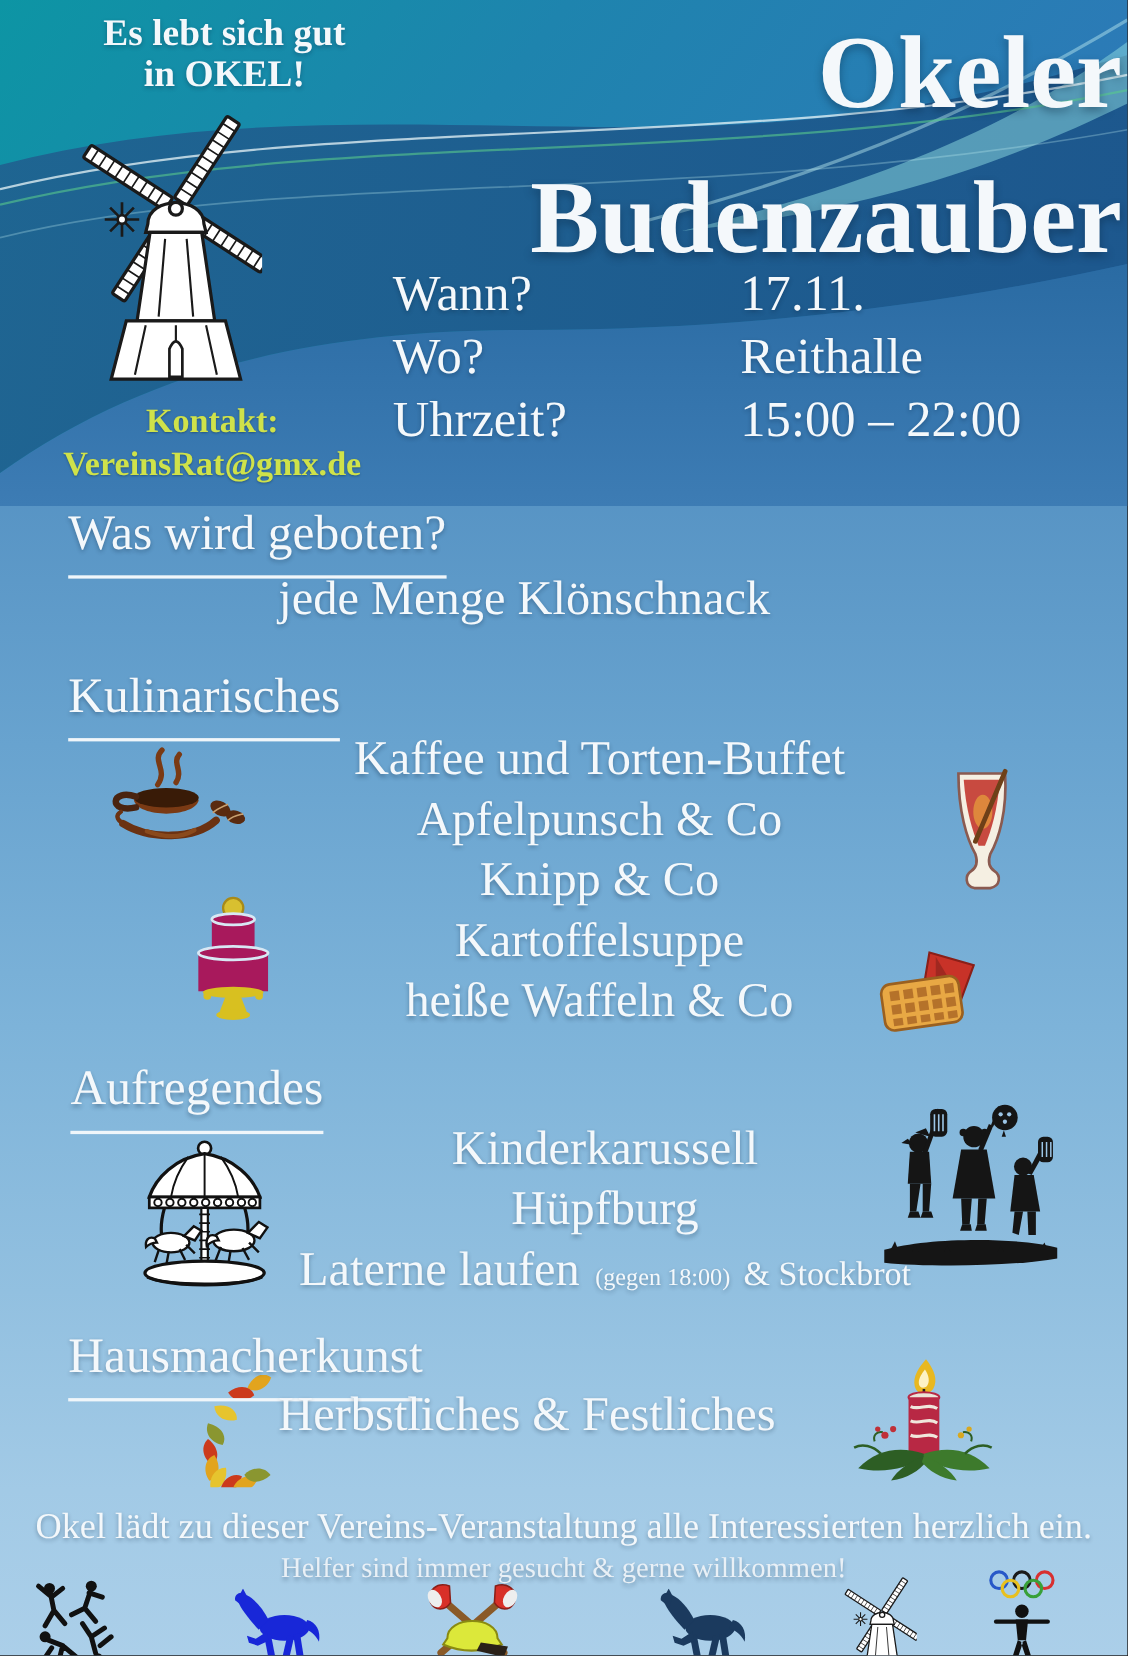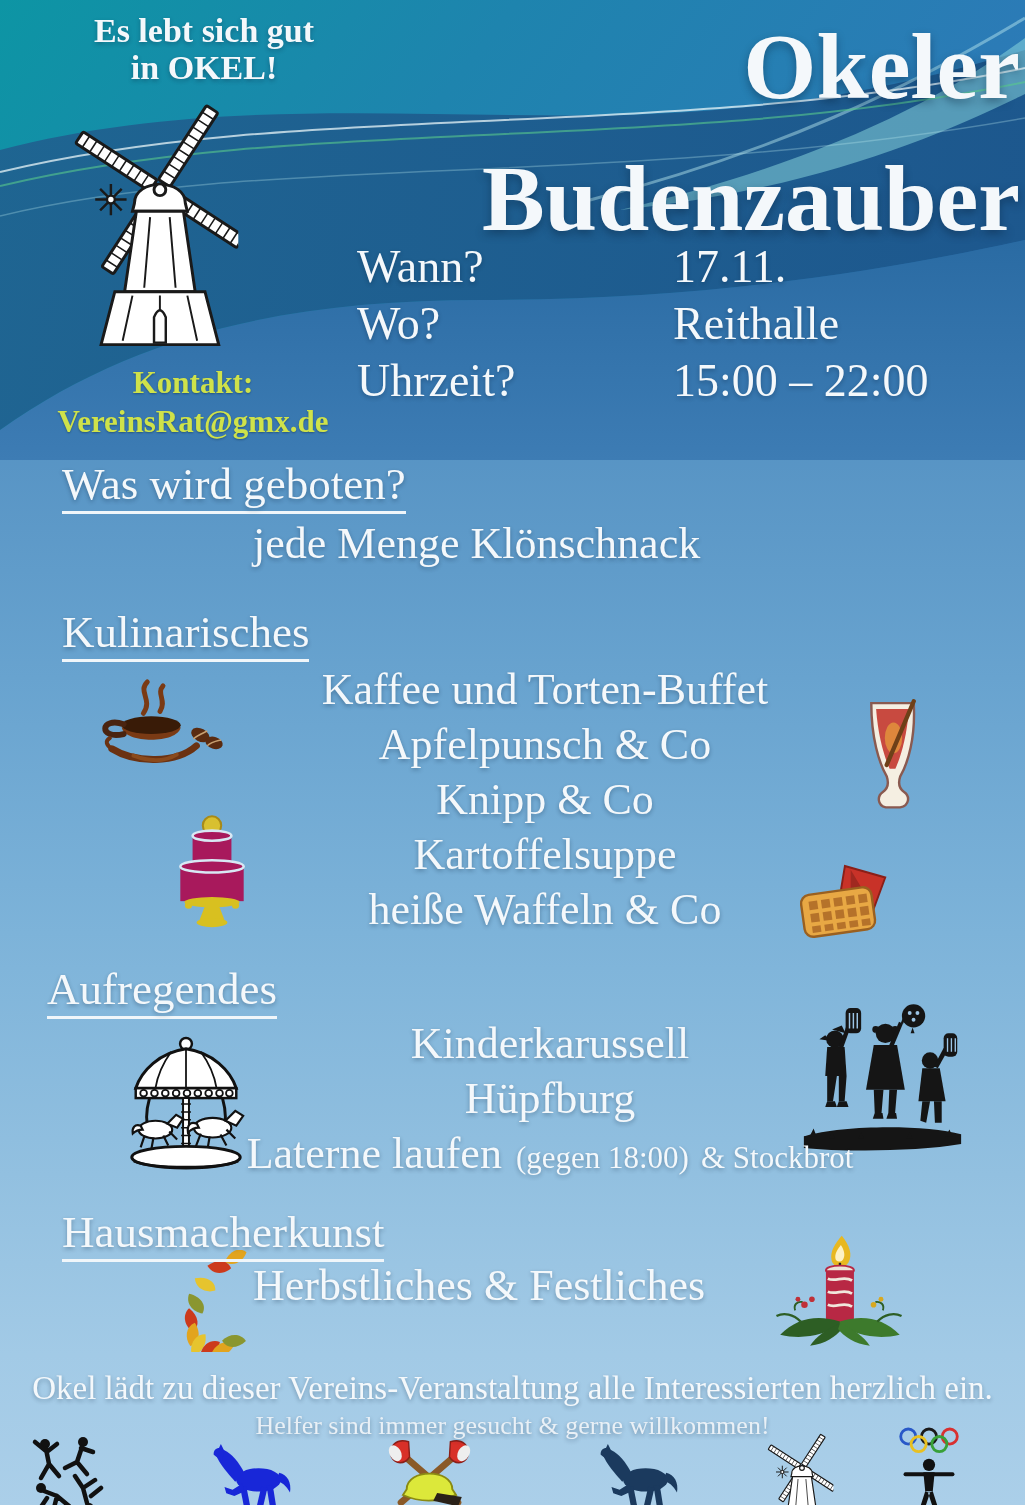"Was wird geboten?" .heading { padding-bottom: 1px -> 13px }
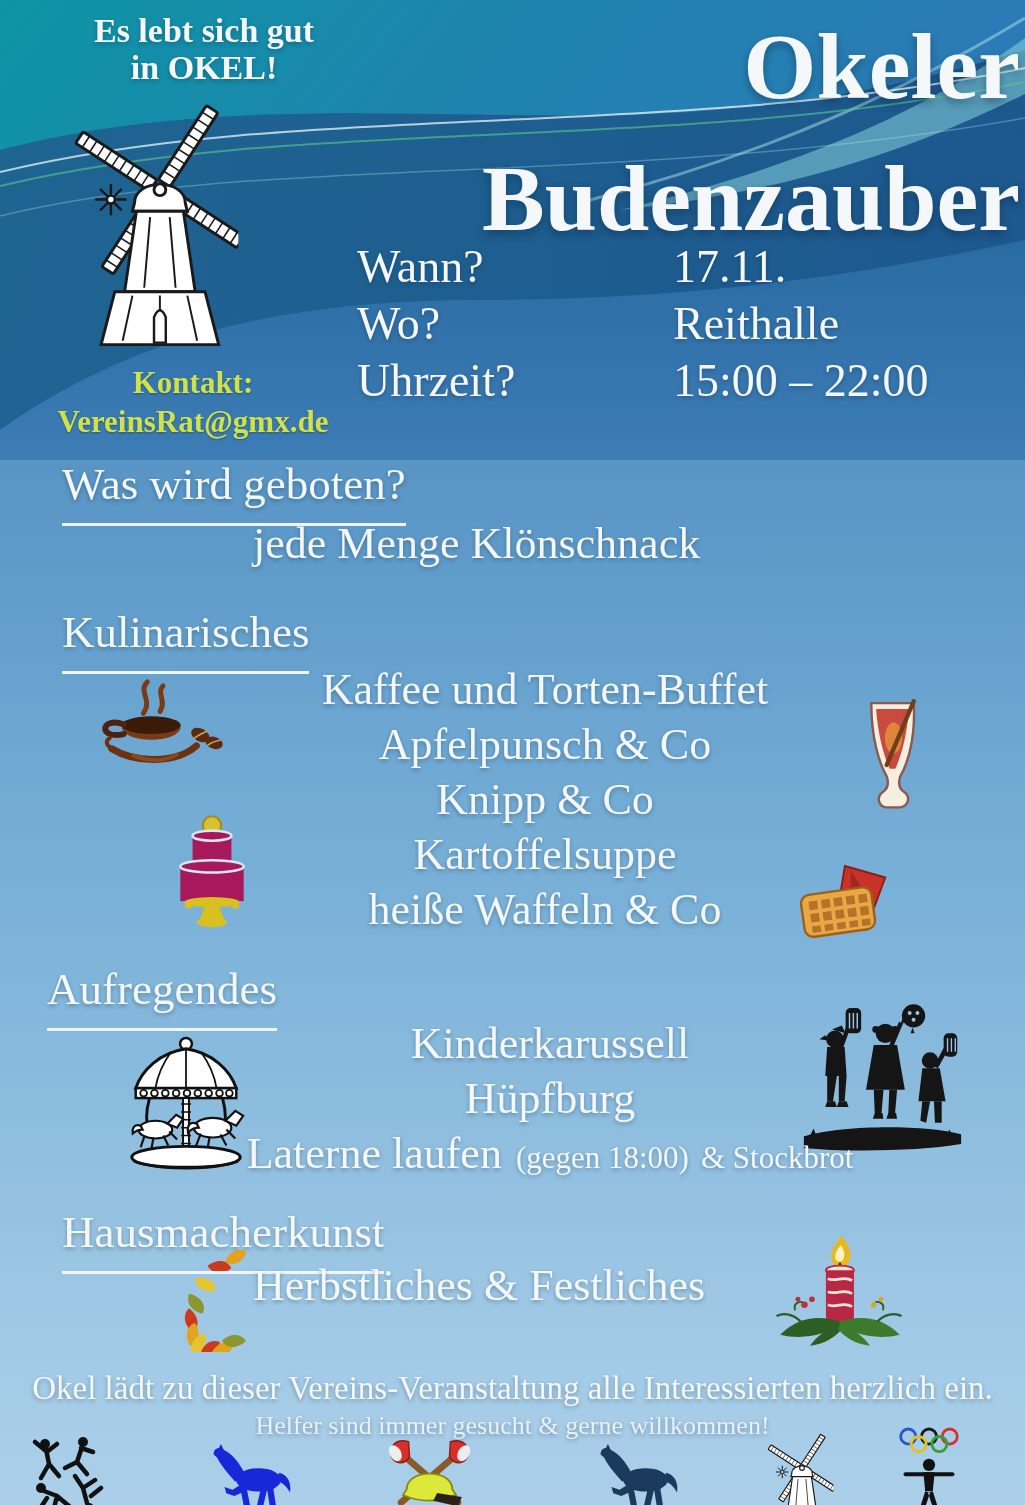"Aufregendes" div.abs { left: 47px -> 64px }
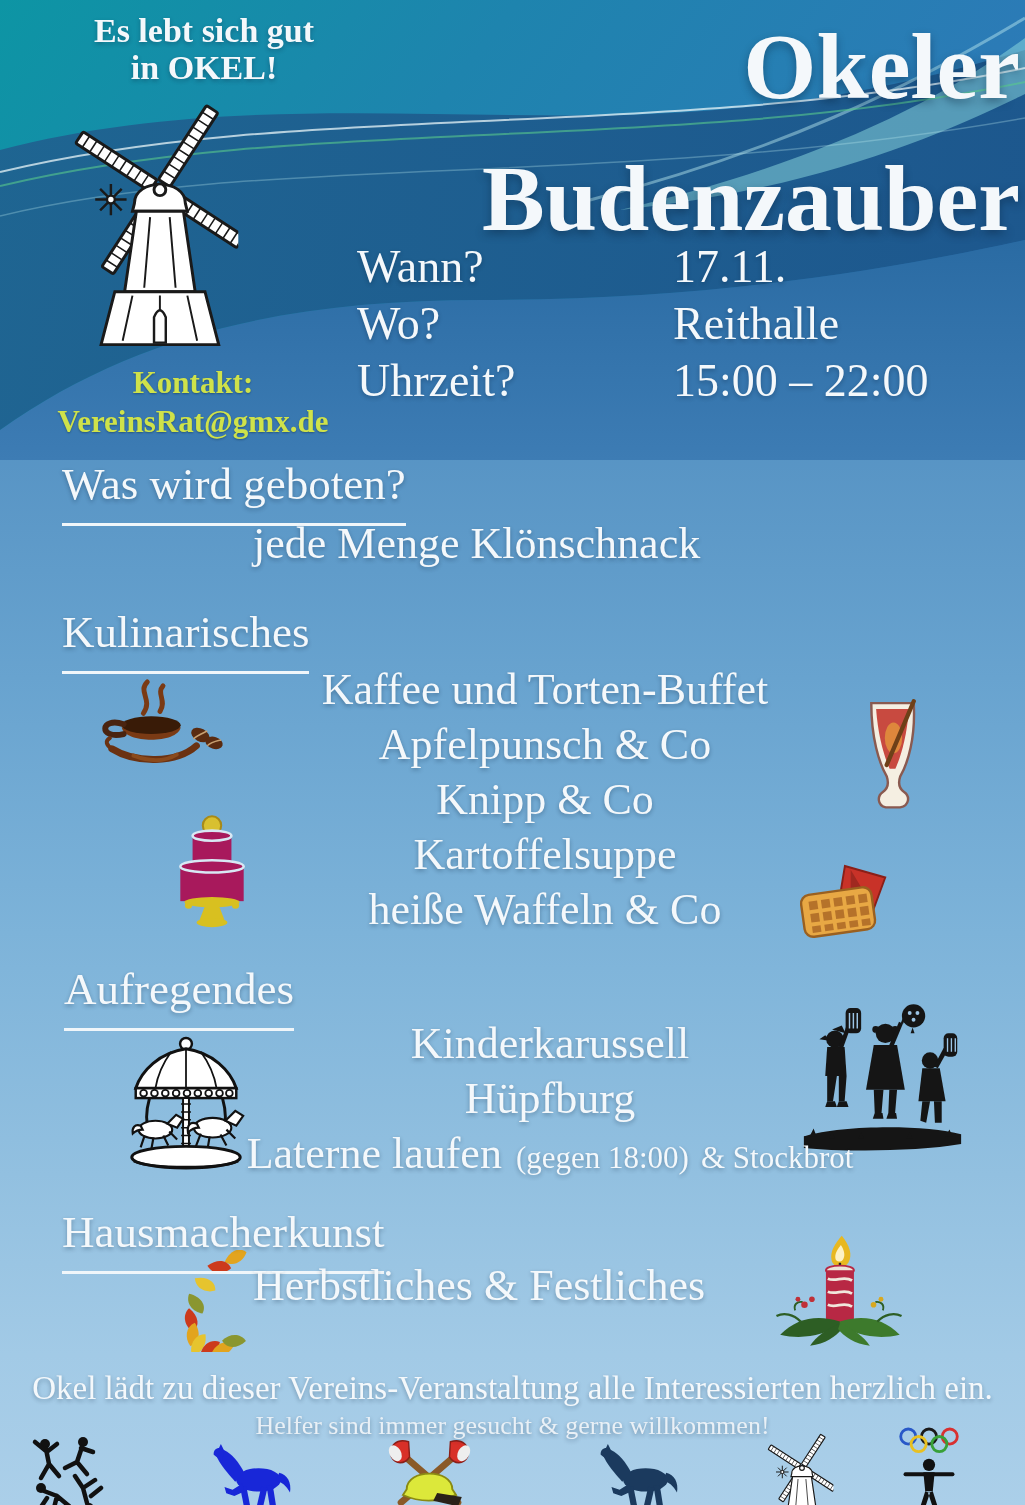"(gegen 18:00)" .laterne-note { font-size: 31px -> 22px }
